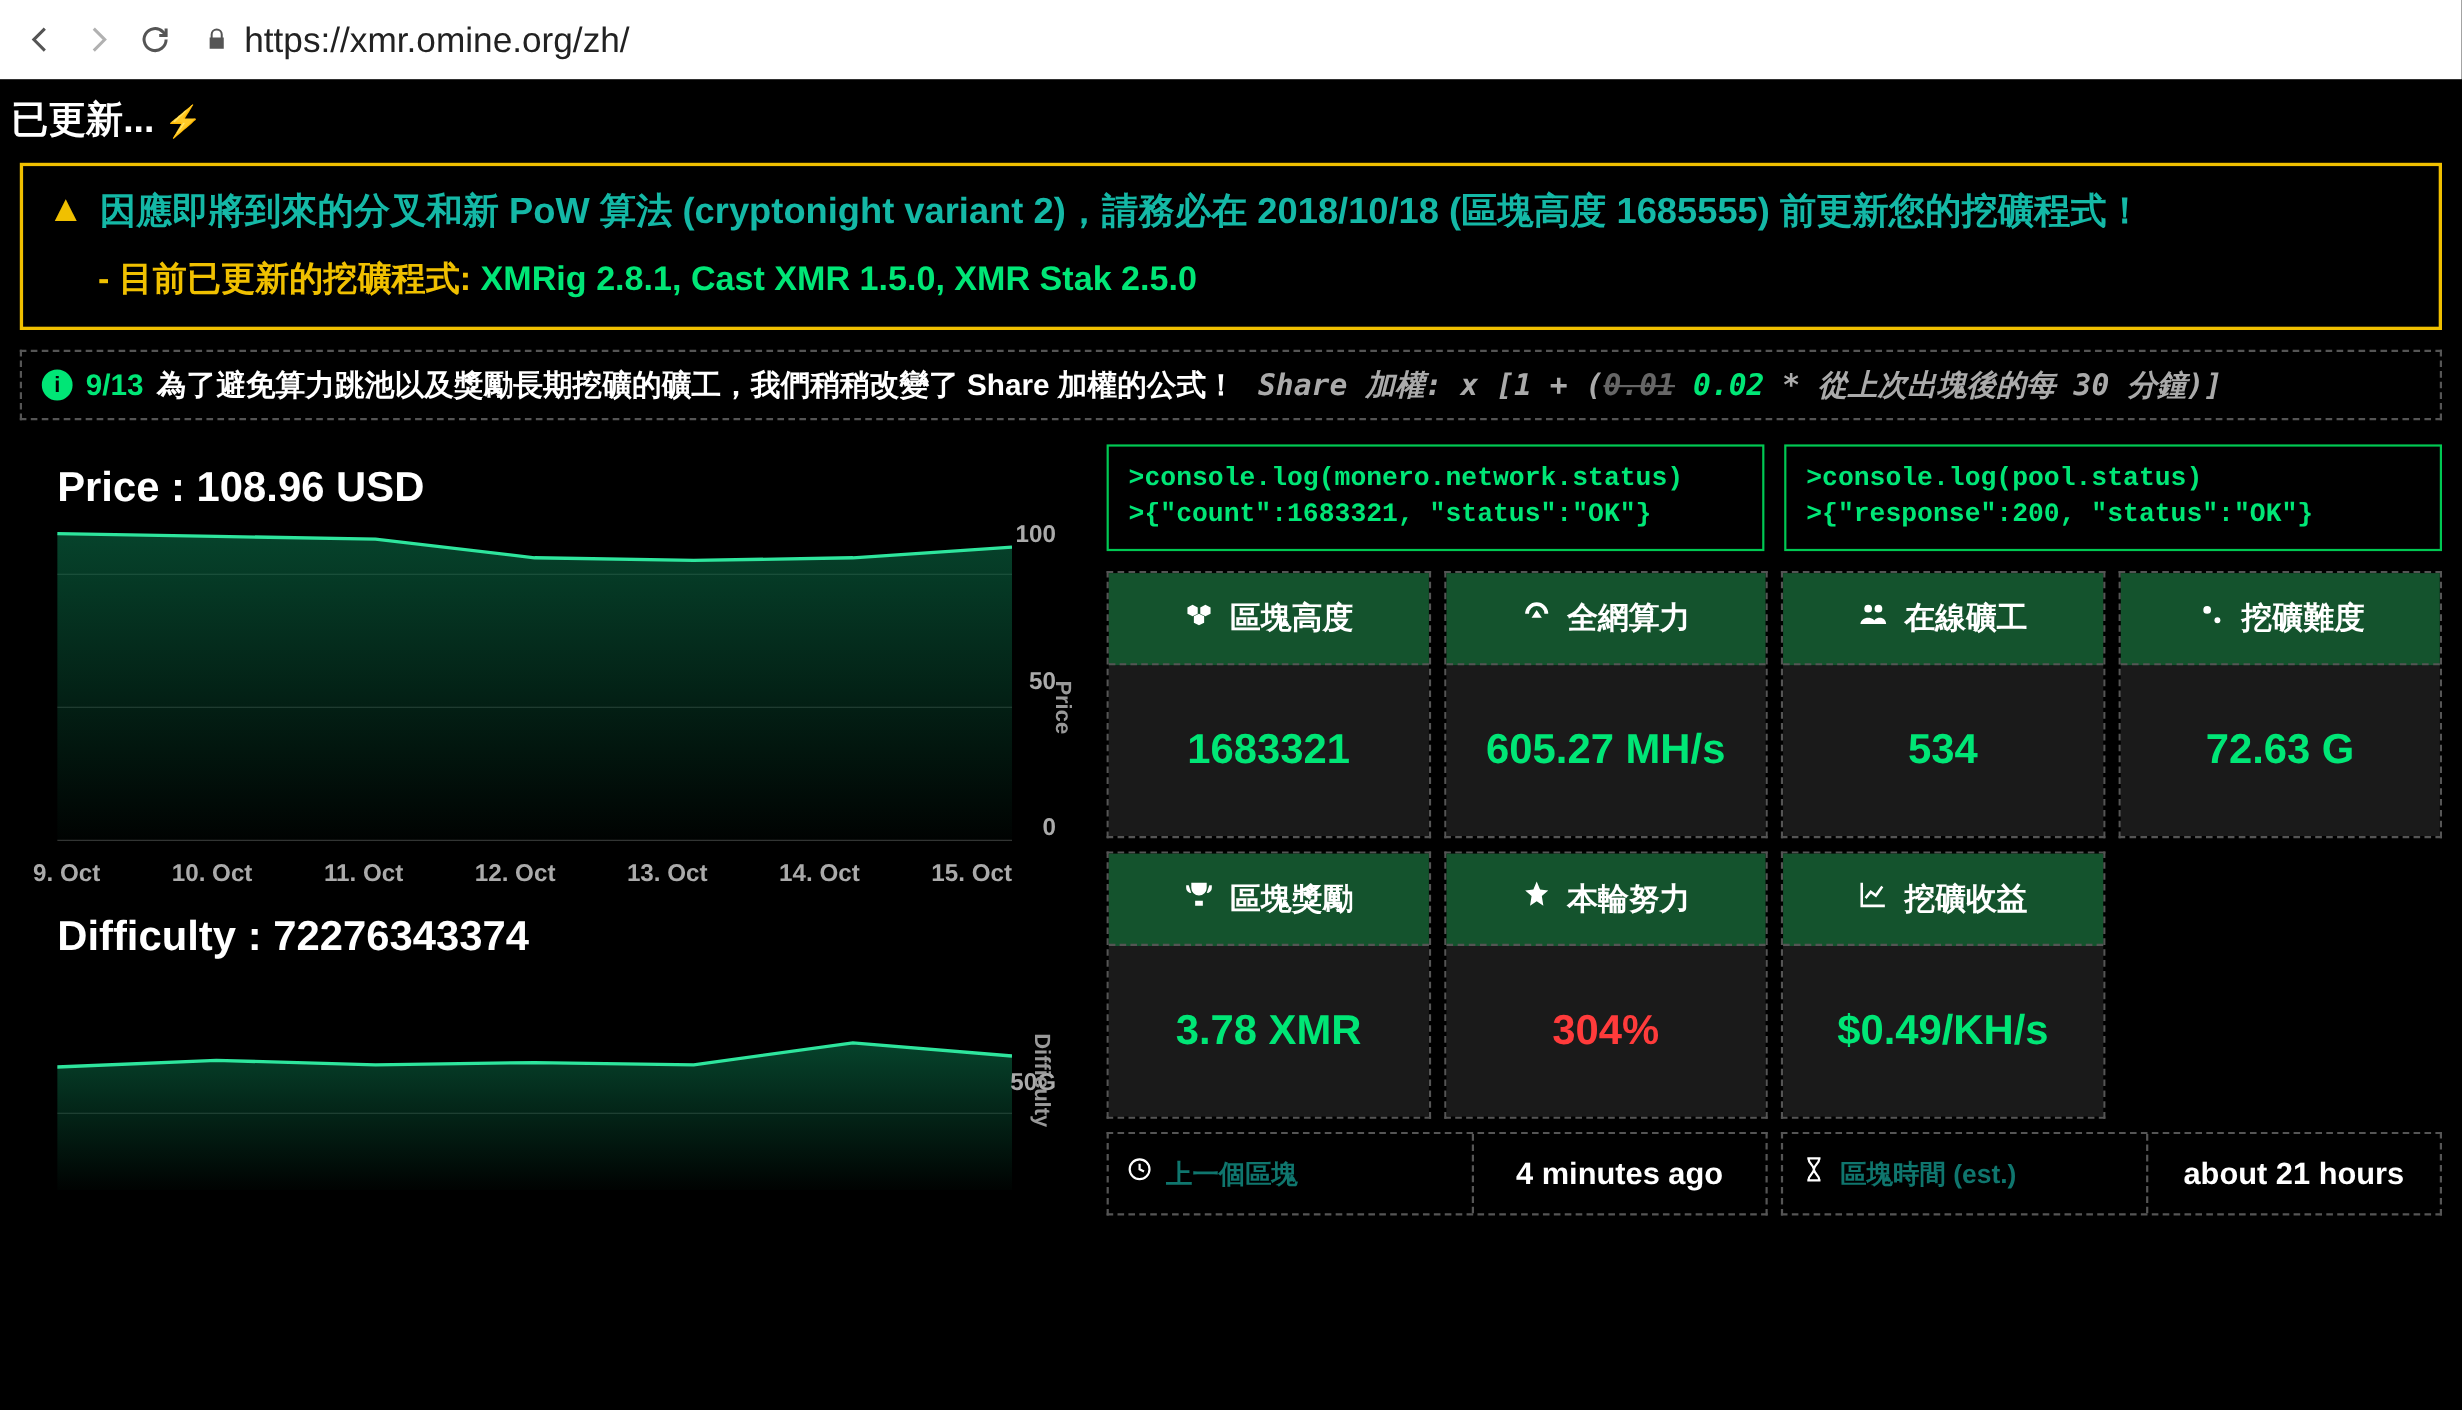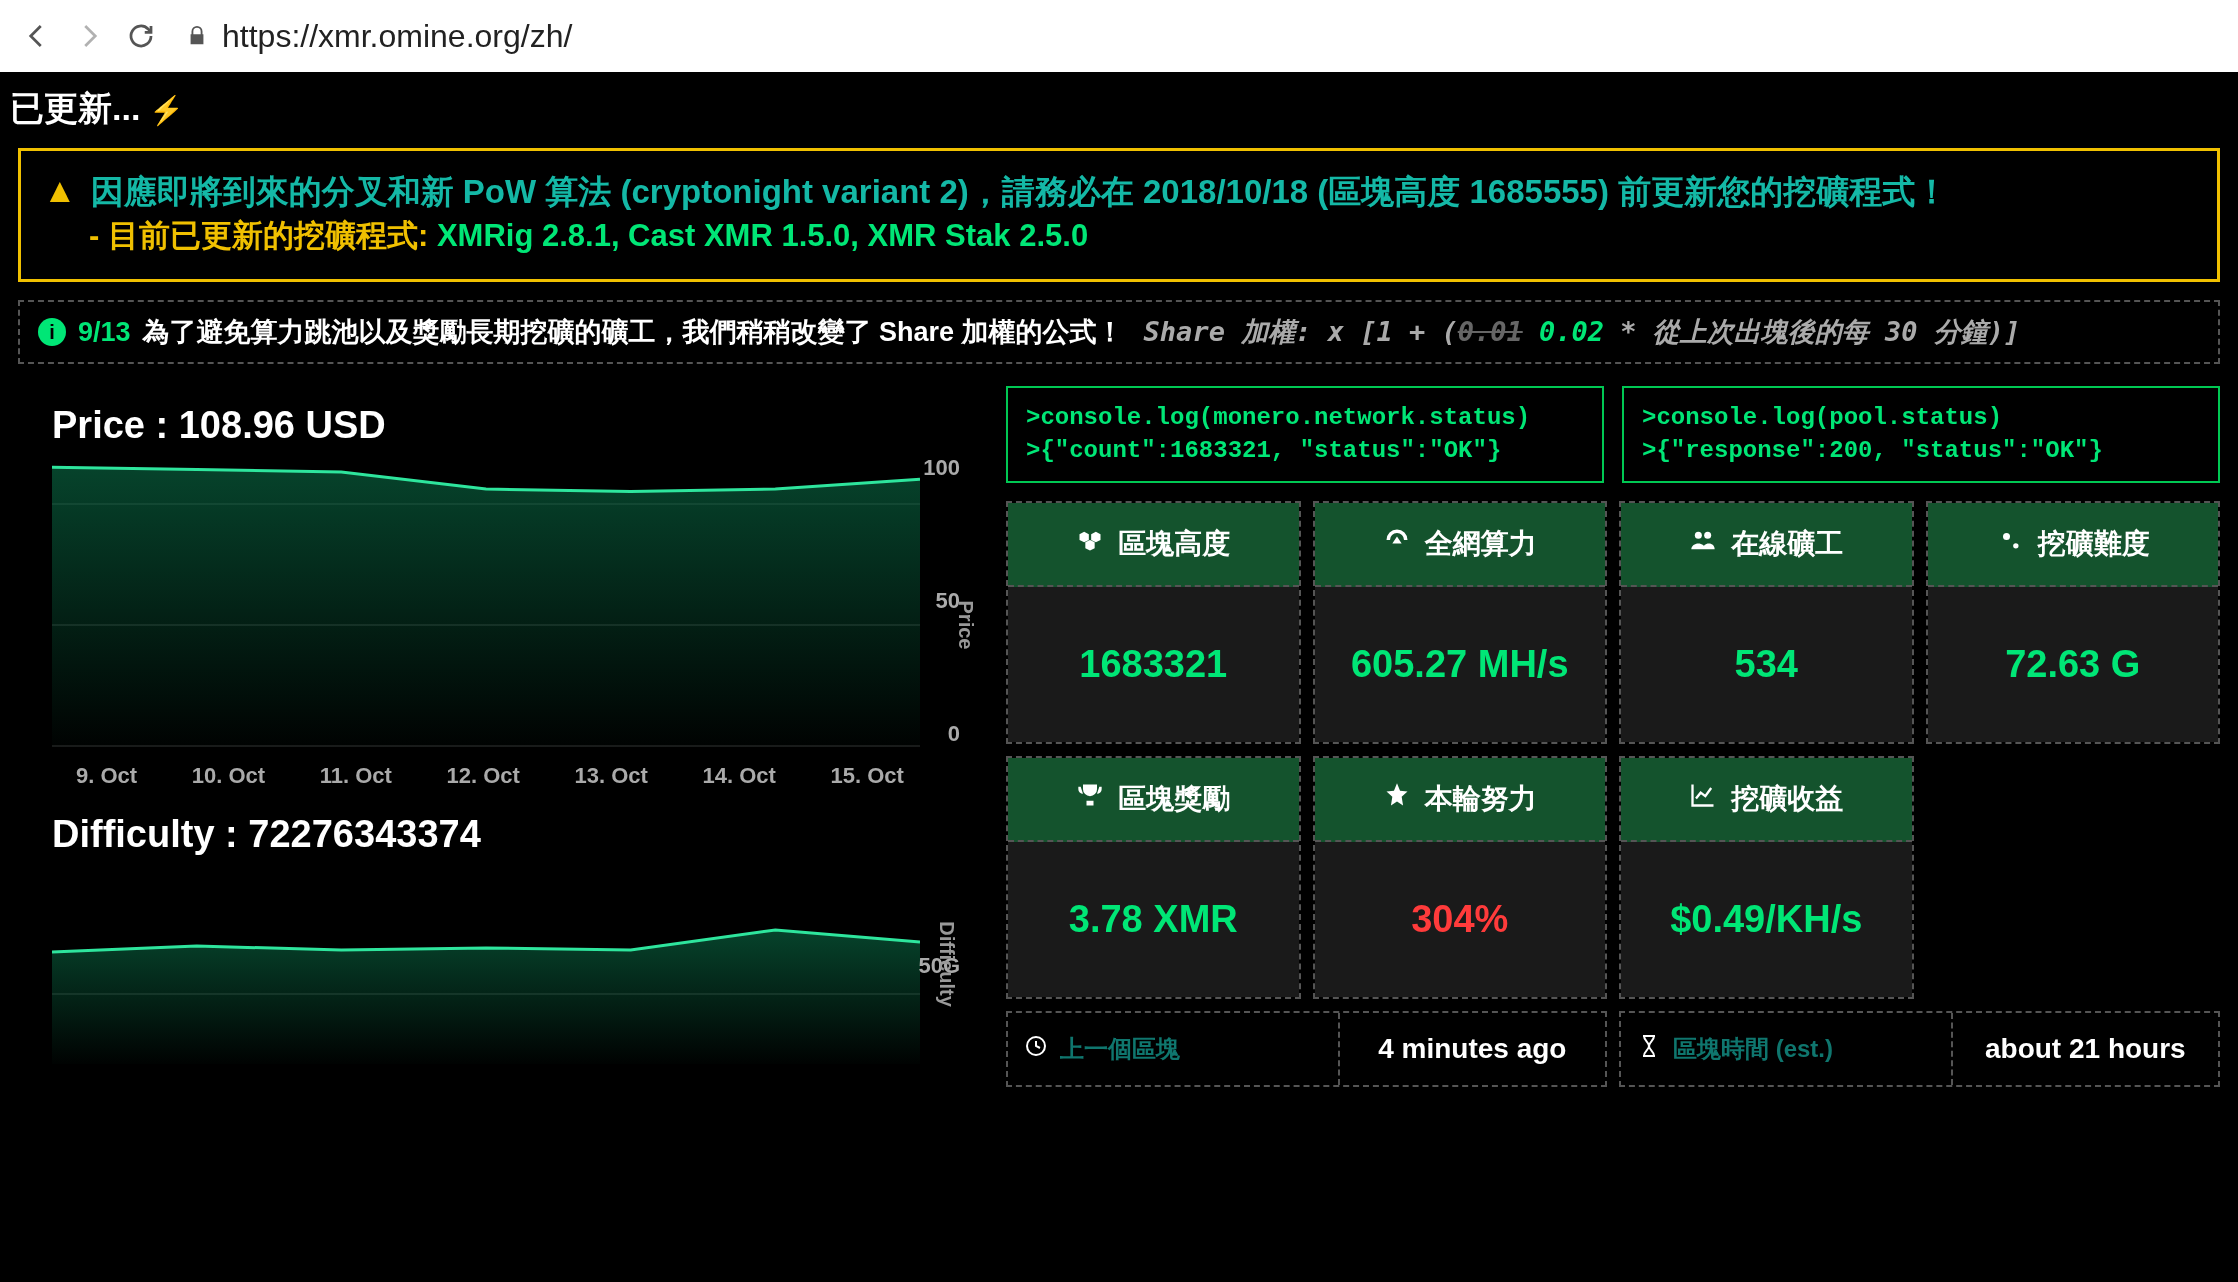"- 目前已更新的挖礦程式: XMRig 2.8.1, Cast" .alert-sub { margin-top: none -> 18px }
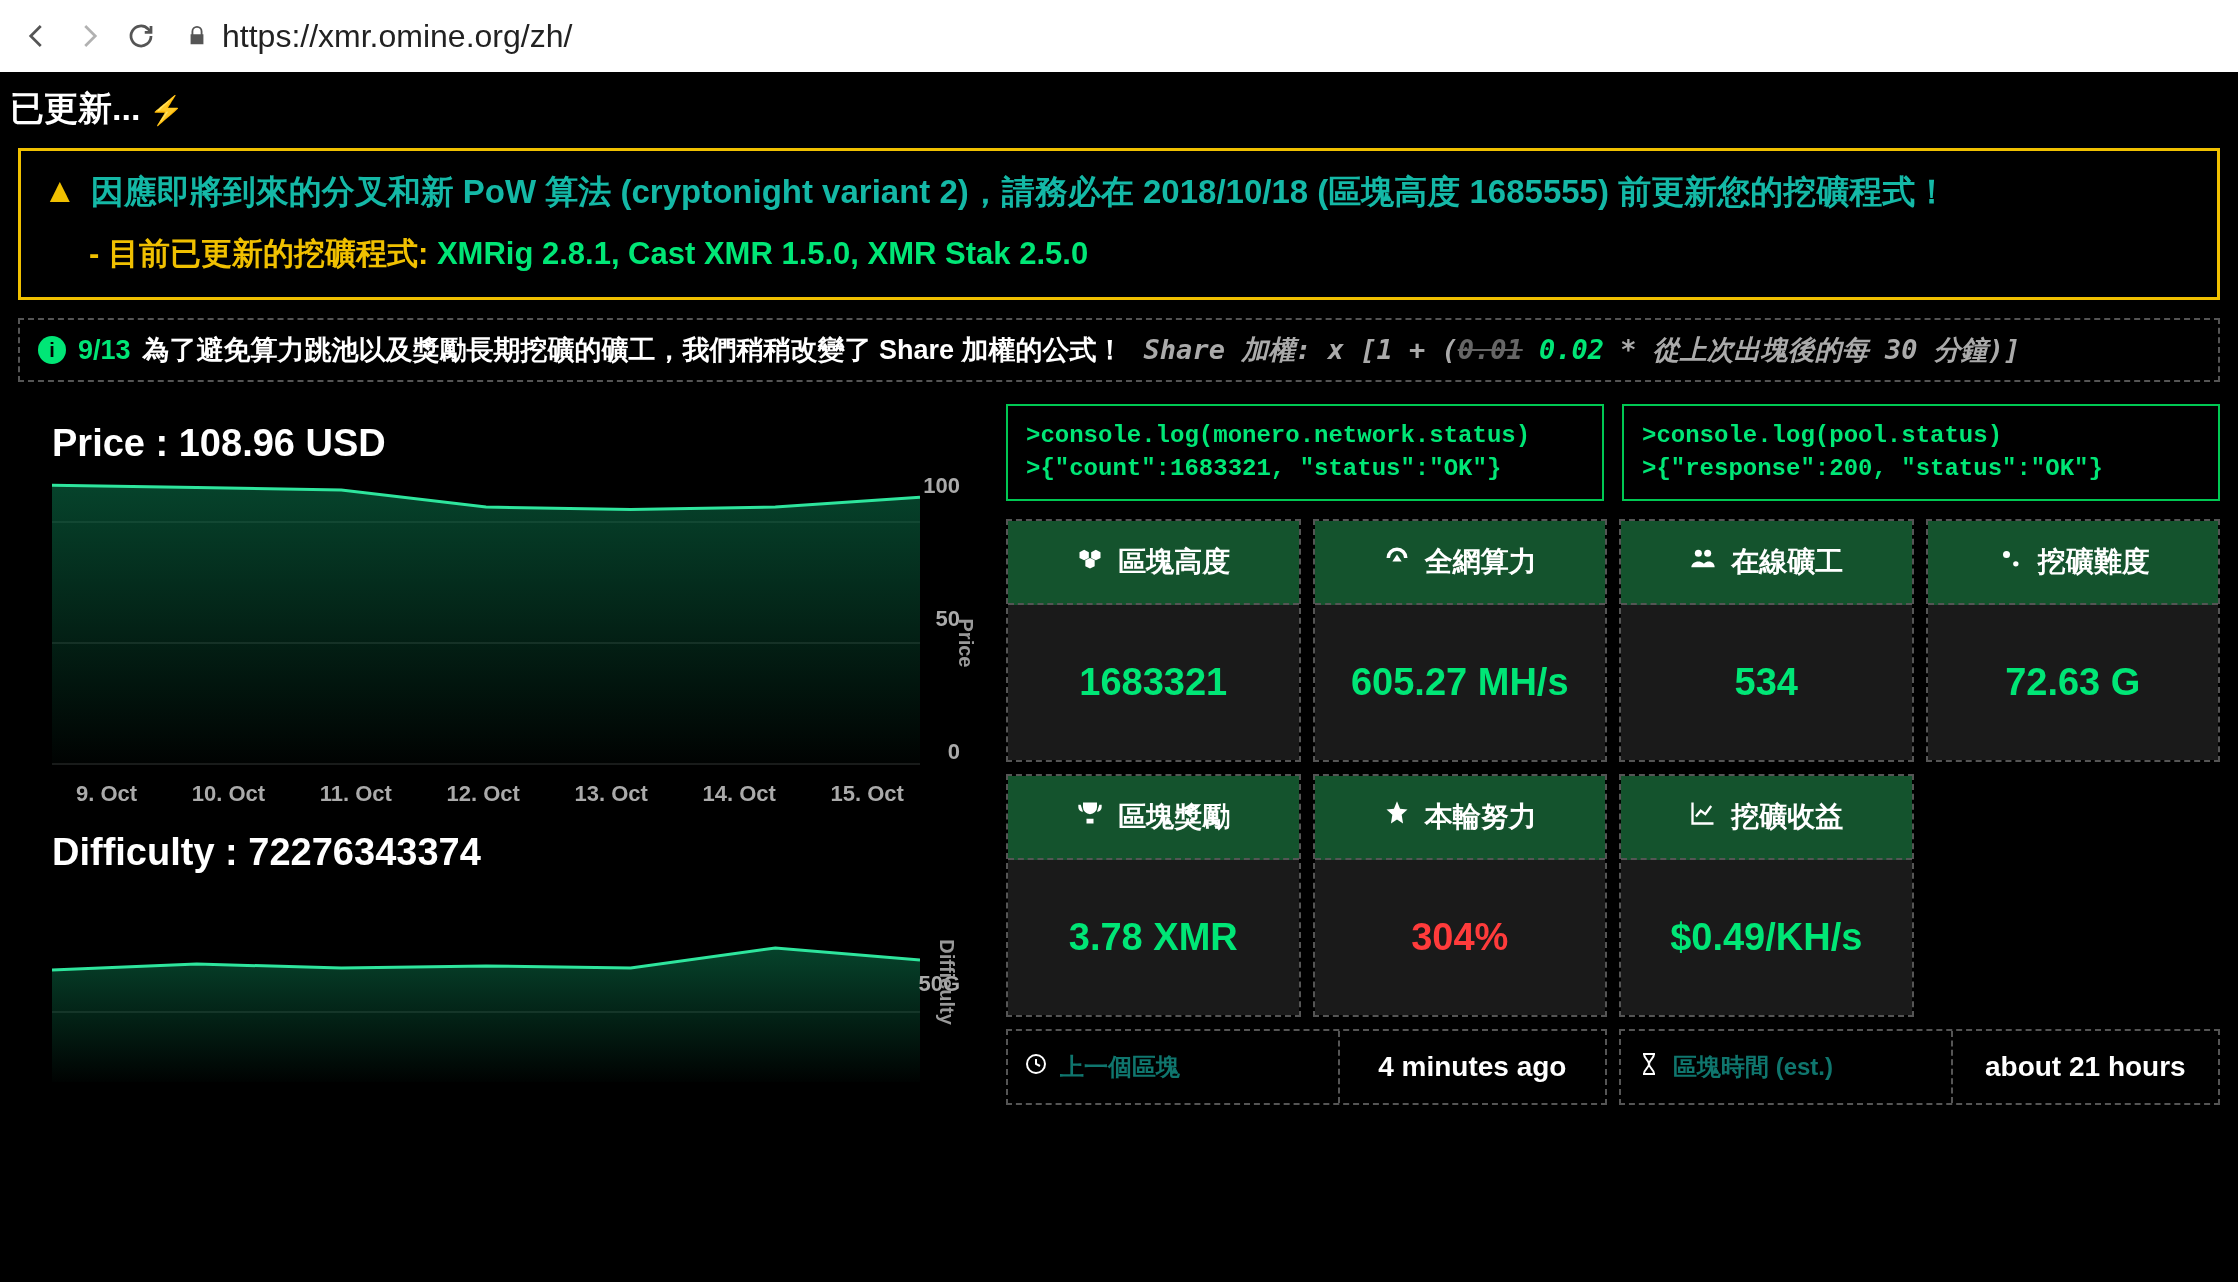"9. Oct" .x-ticks { margin-left: 46px -> none; right: 84px -> 68px }
